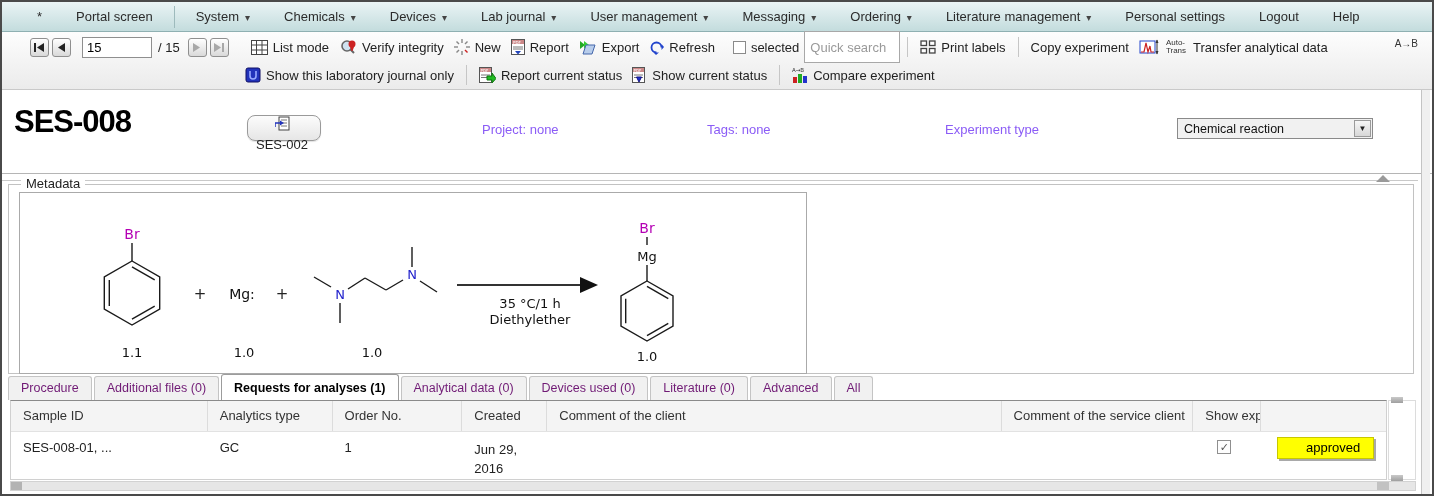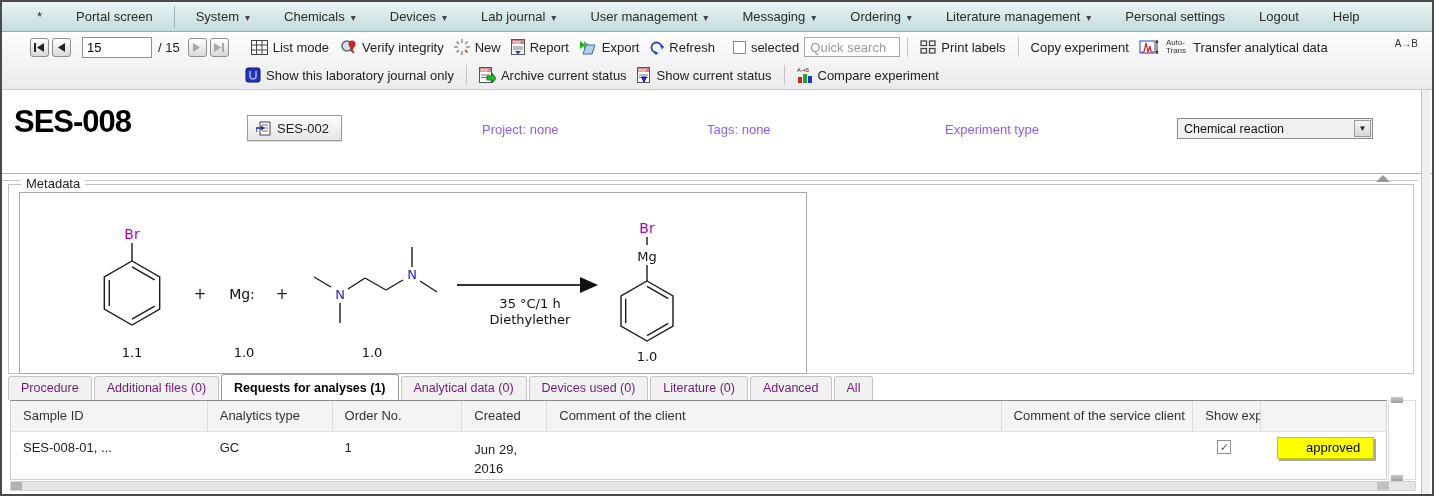"Quick search" .qsearch { height: 20px -> 32px }
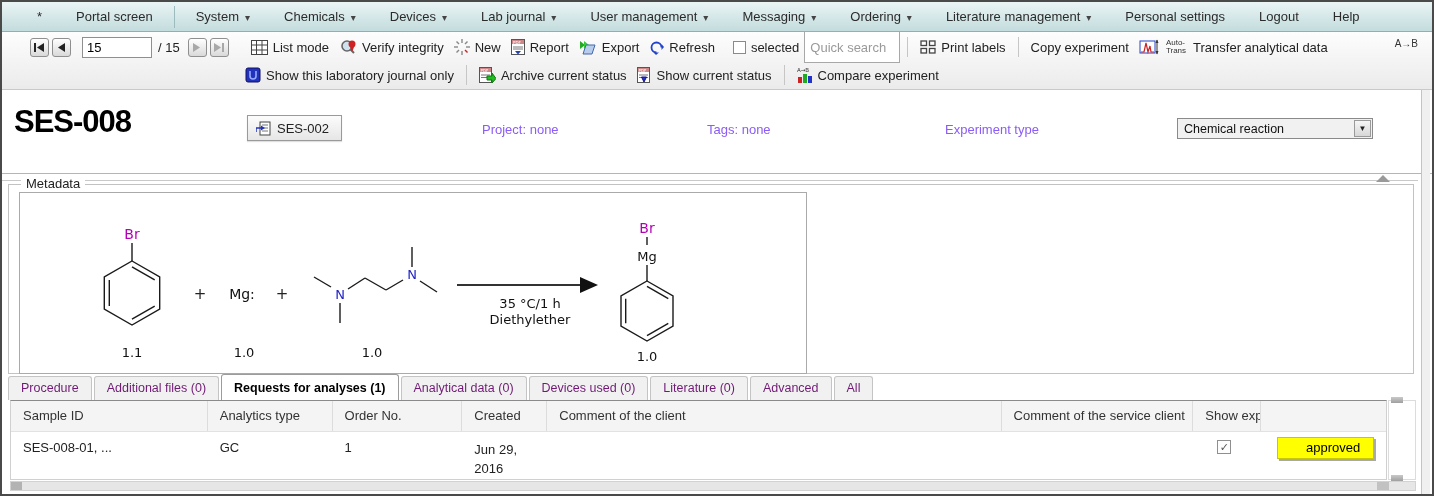"Archive current status" span { text: Archive -> Report }
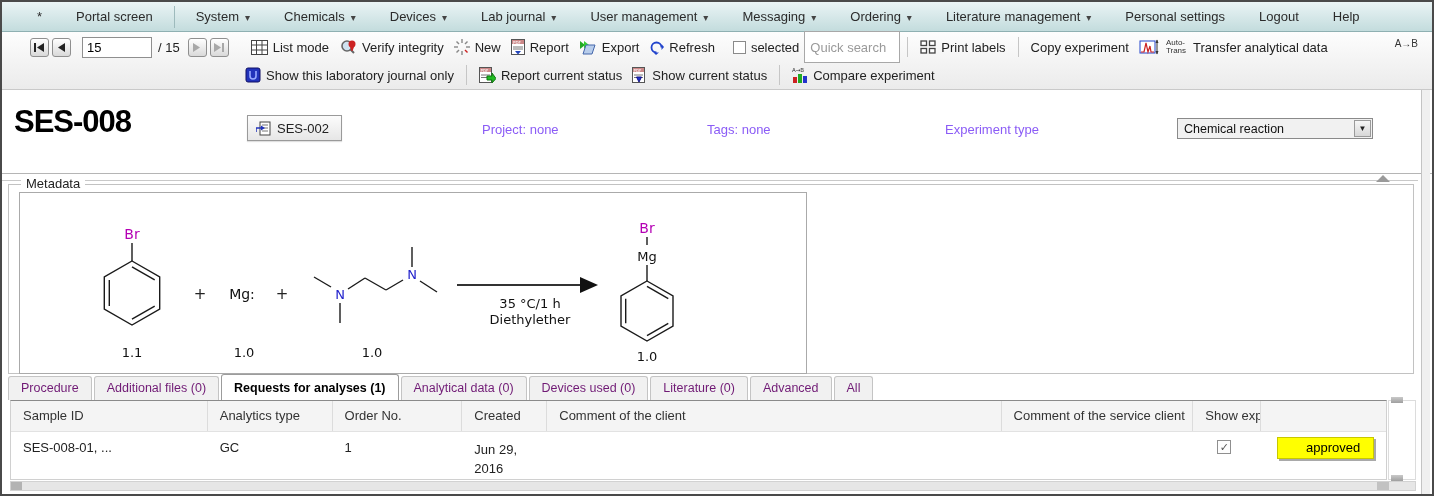"SES-002" .linked-btn { border-radius: 0 -> 8px; flex-direction: none -> column }
